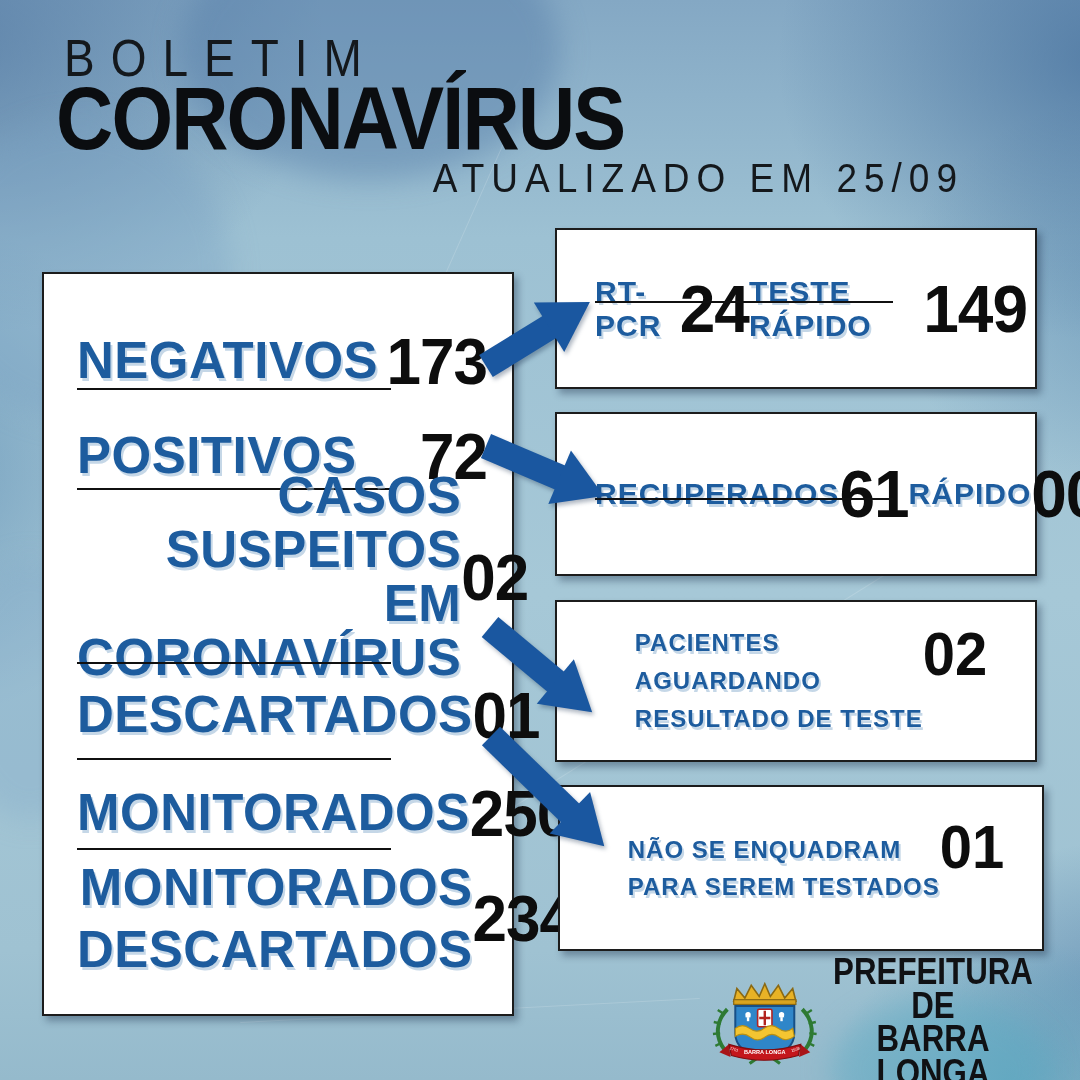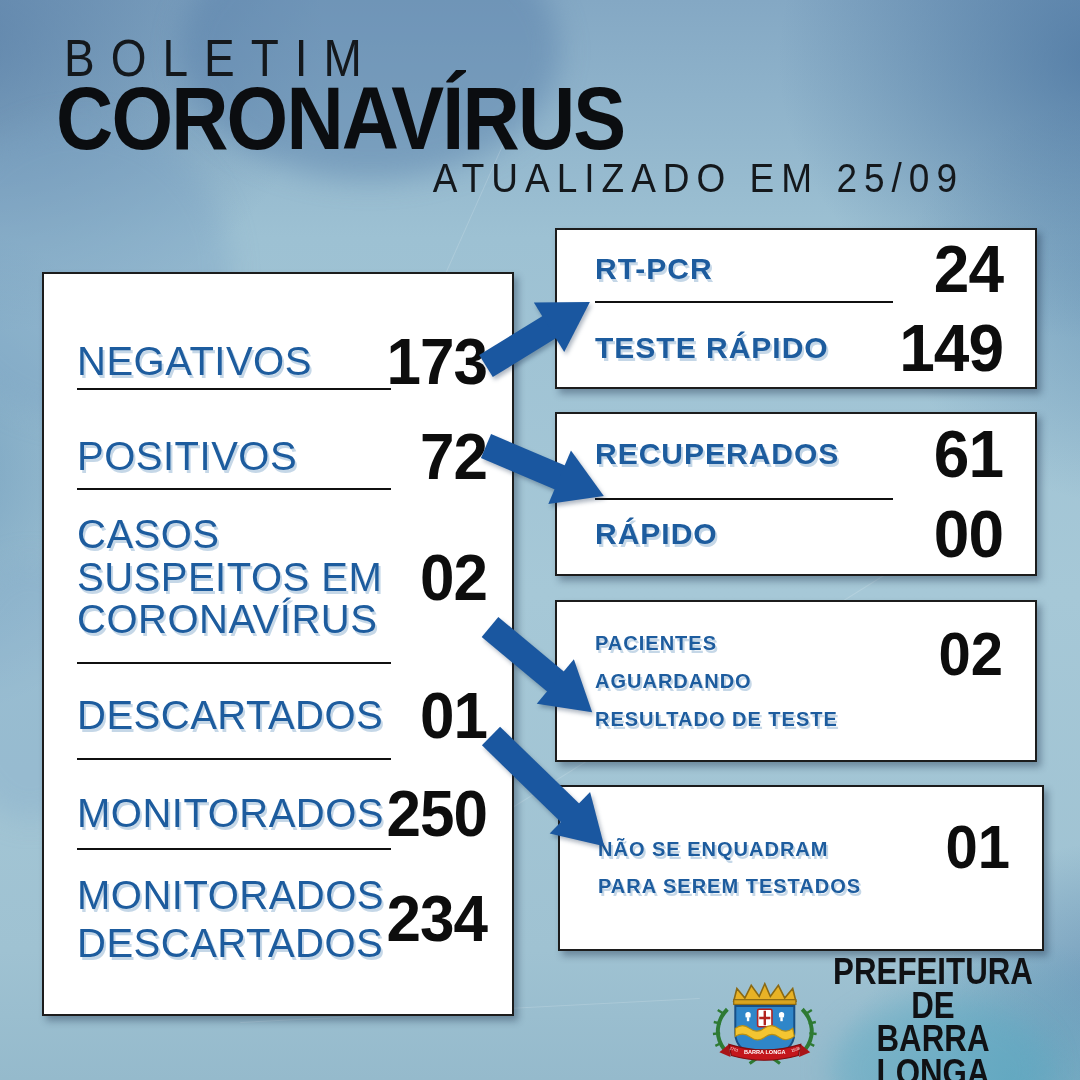"RT-PCR" .sbox-inner { flex-direction: column -> none; padding: 0 32px 0 38px -> 0 8px 0 38px }
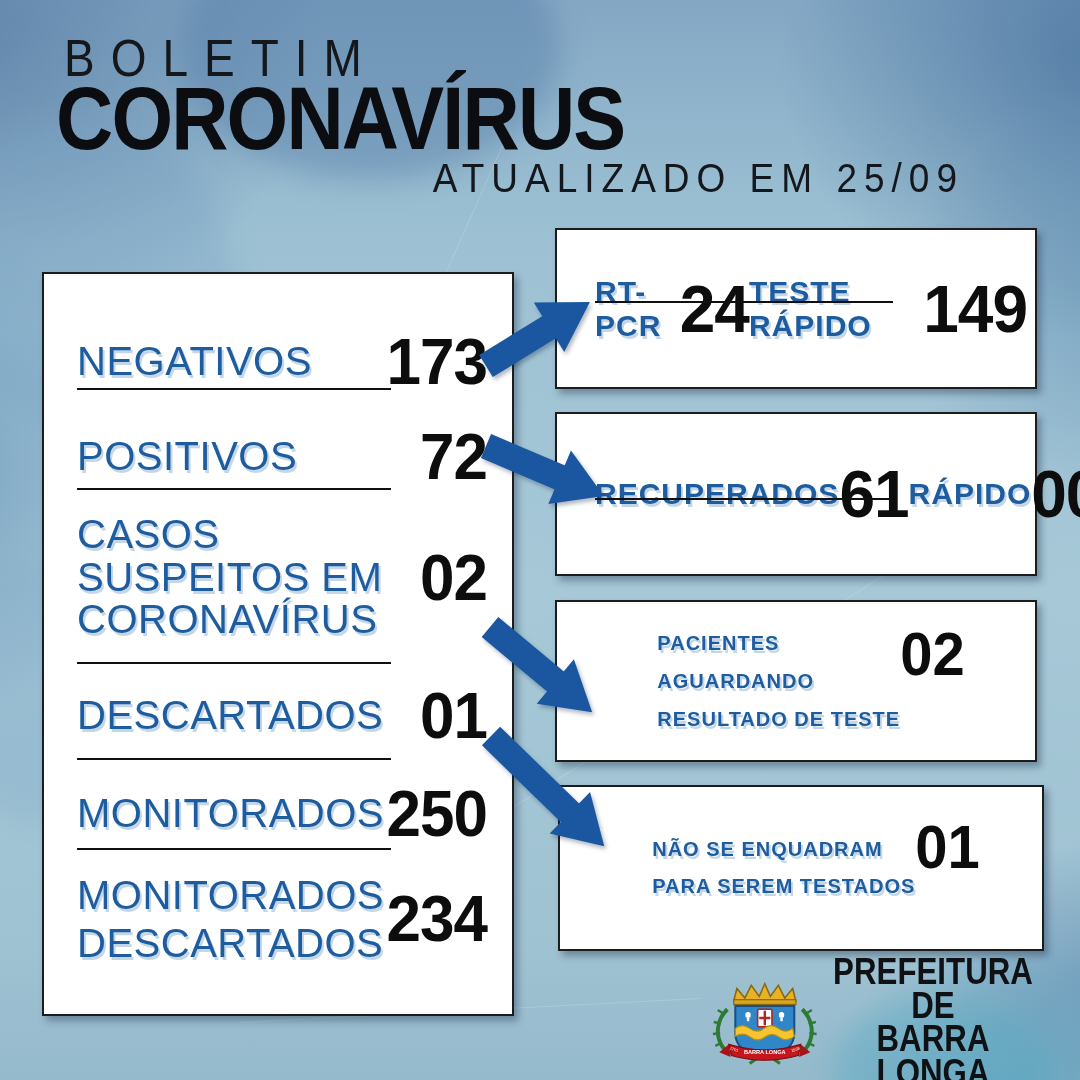"NEGATIVOS" .lp-label { font-size: 40px -> 51px; font-weight: 400 -> 700; text-align: none -> right }
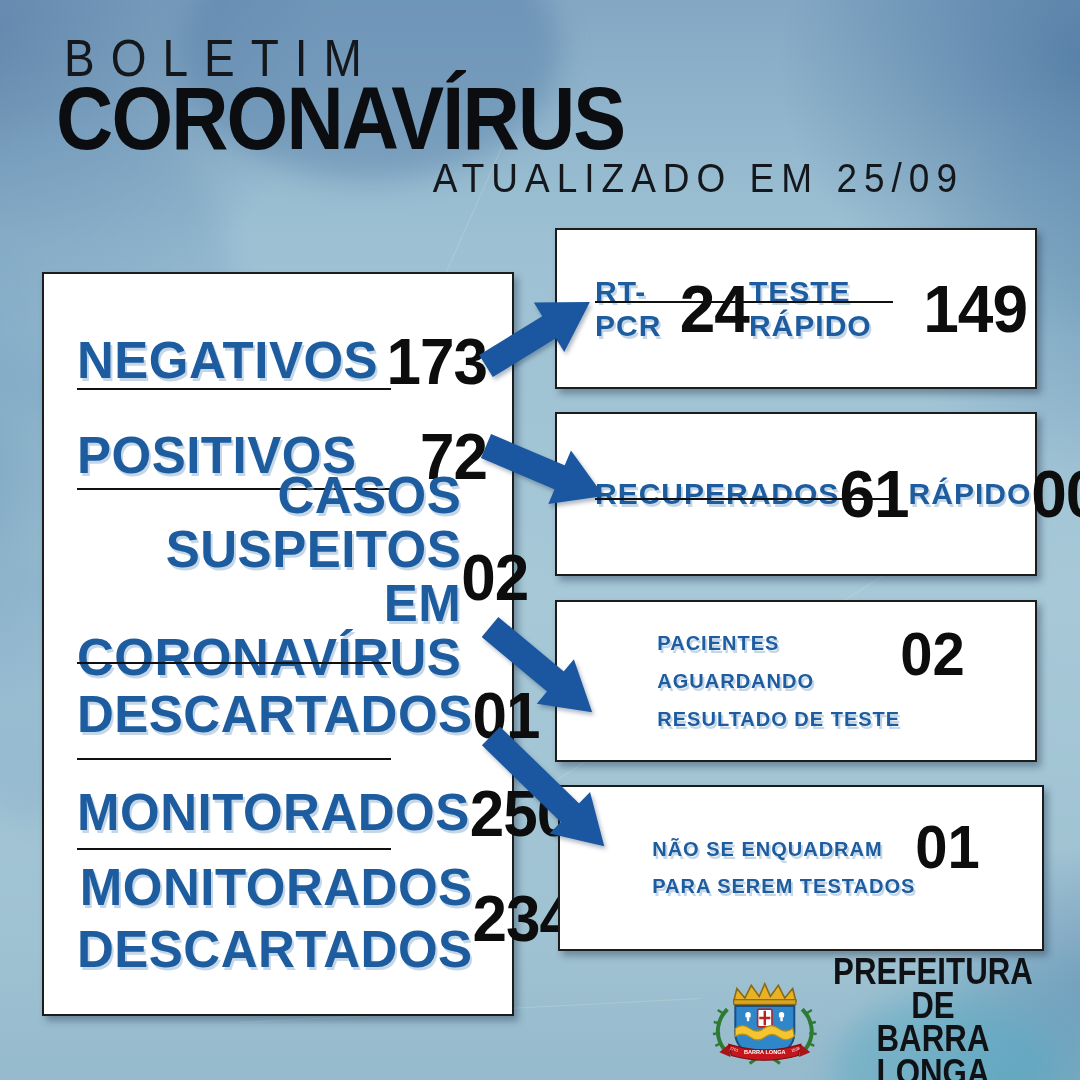"PACIENTES" .sb-lines { font-size: 20px -> 24px }
